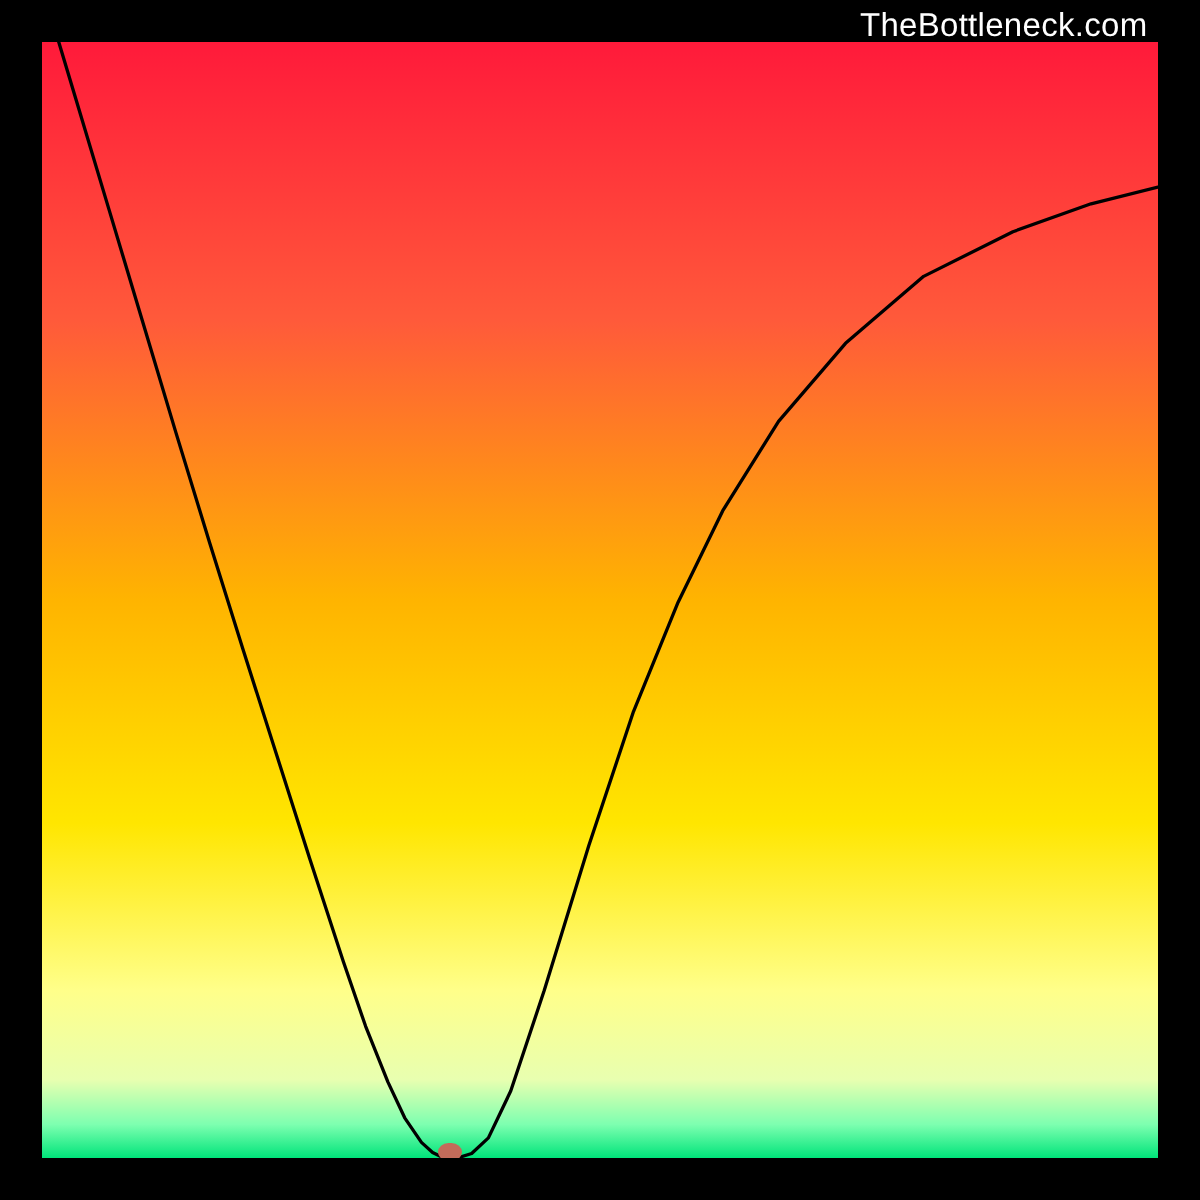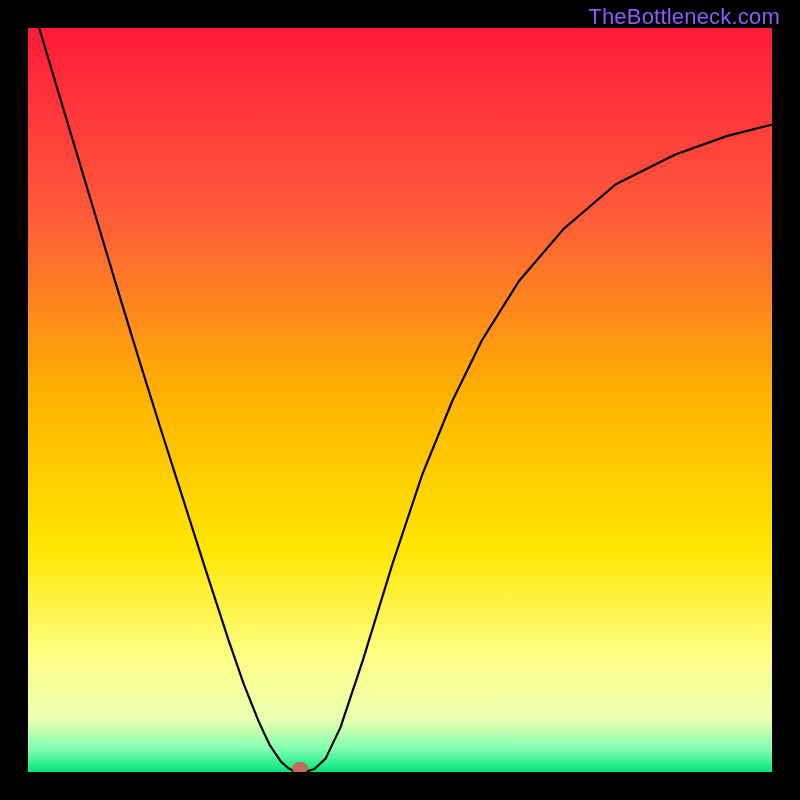"TheBottleneck.com" .watermark { color: #8b5cf6 -> #ffffff; right: 20px -> 35px }
